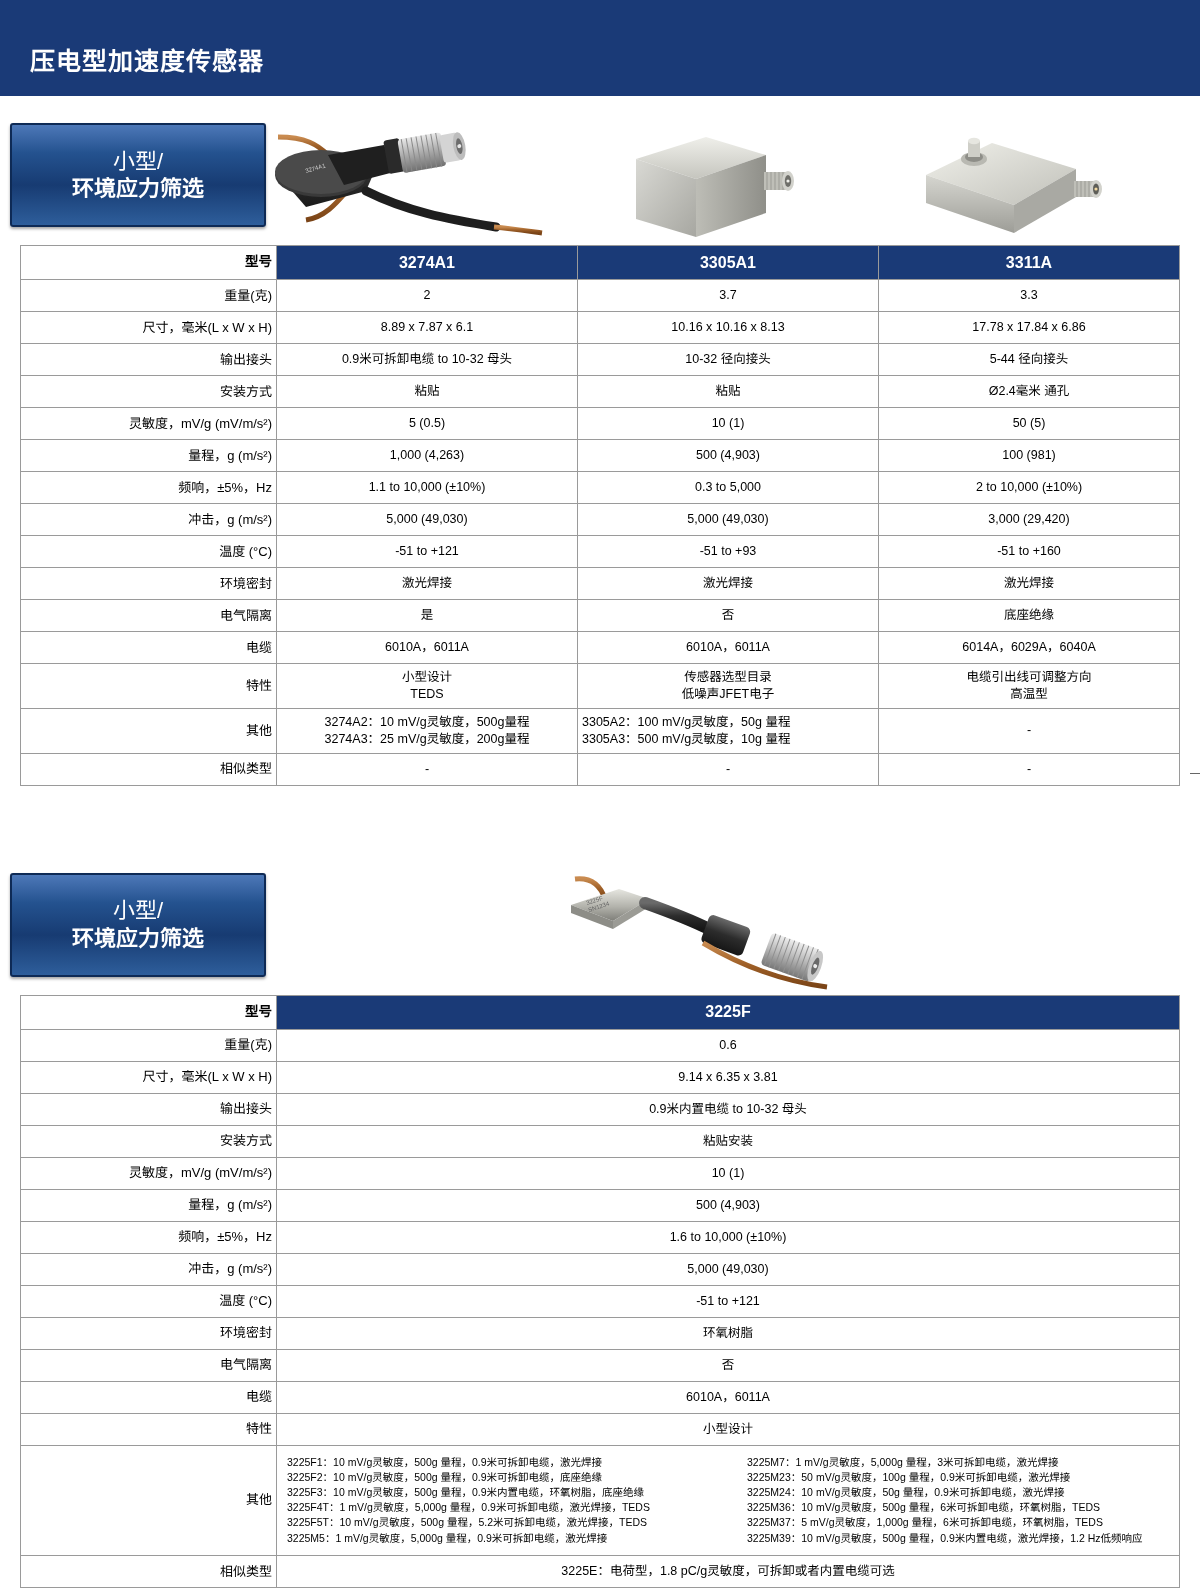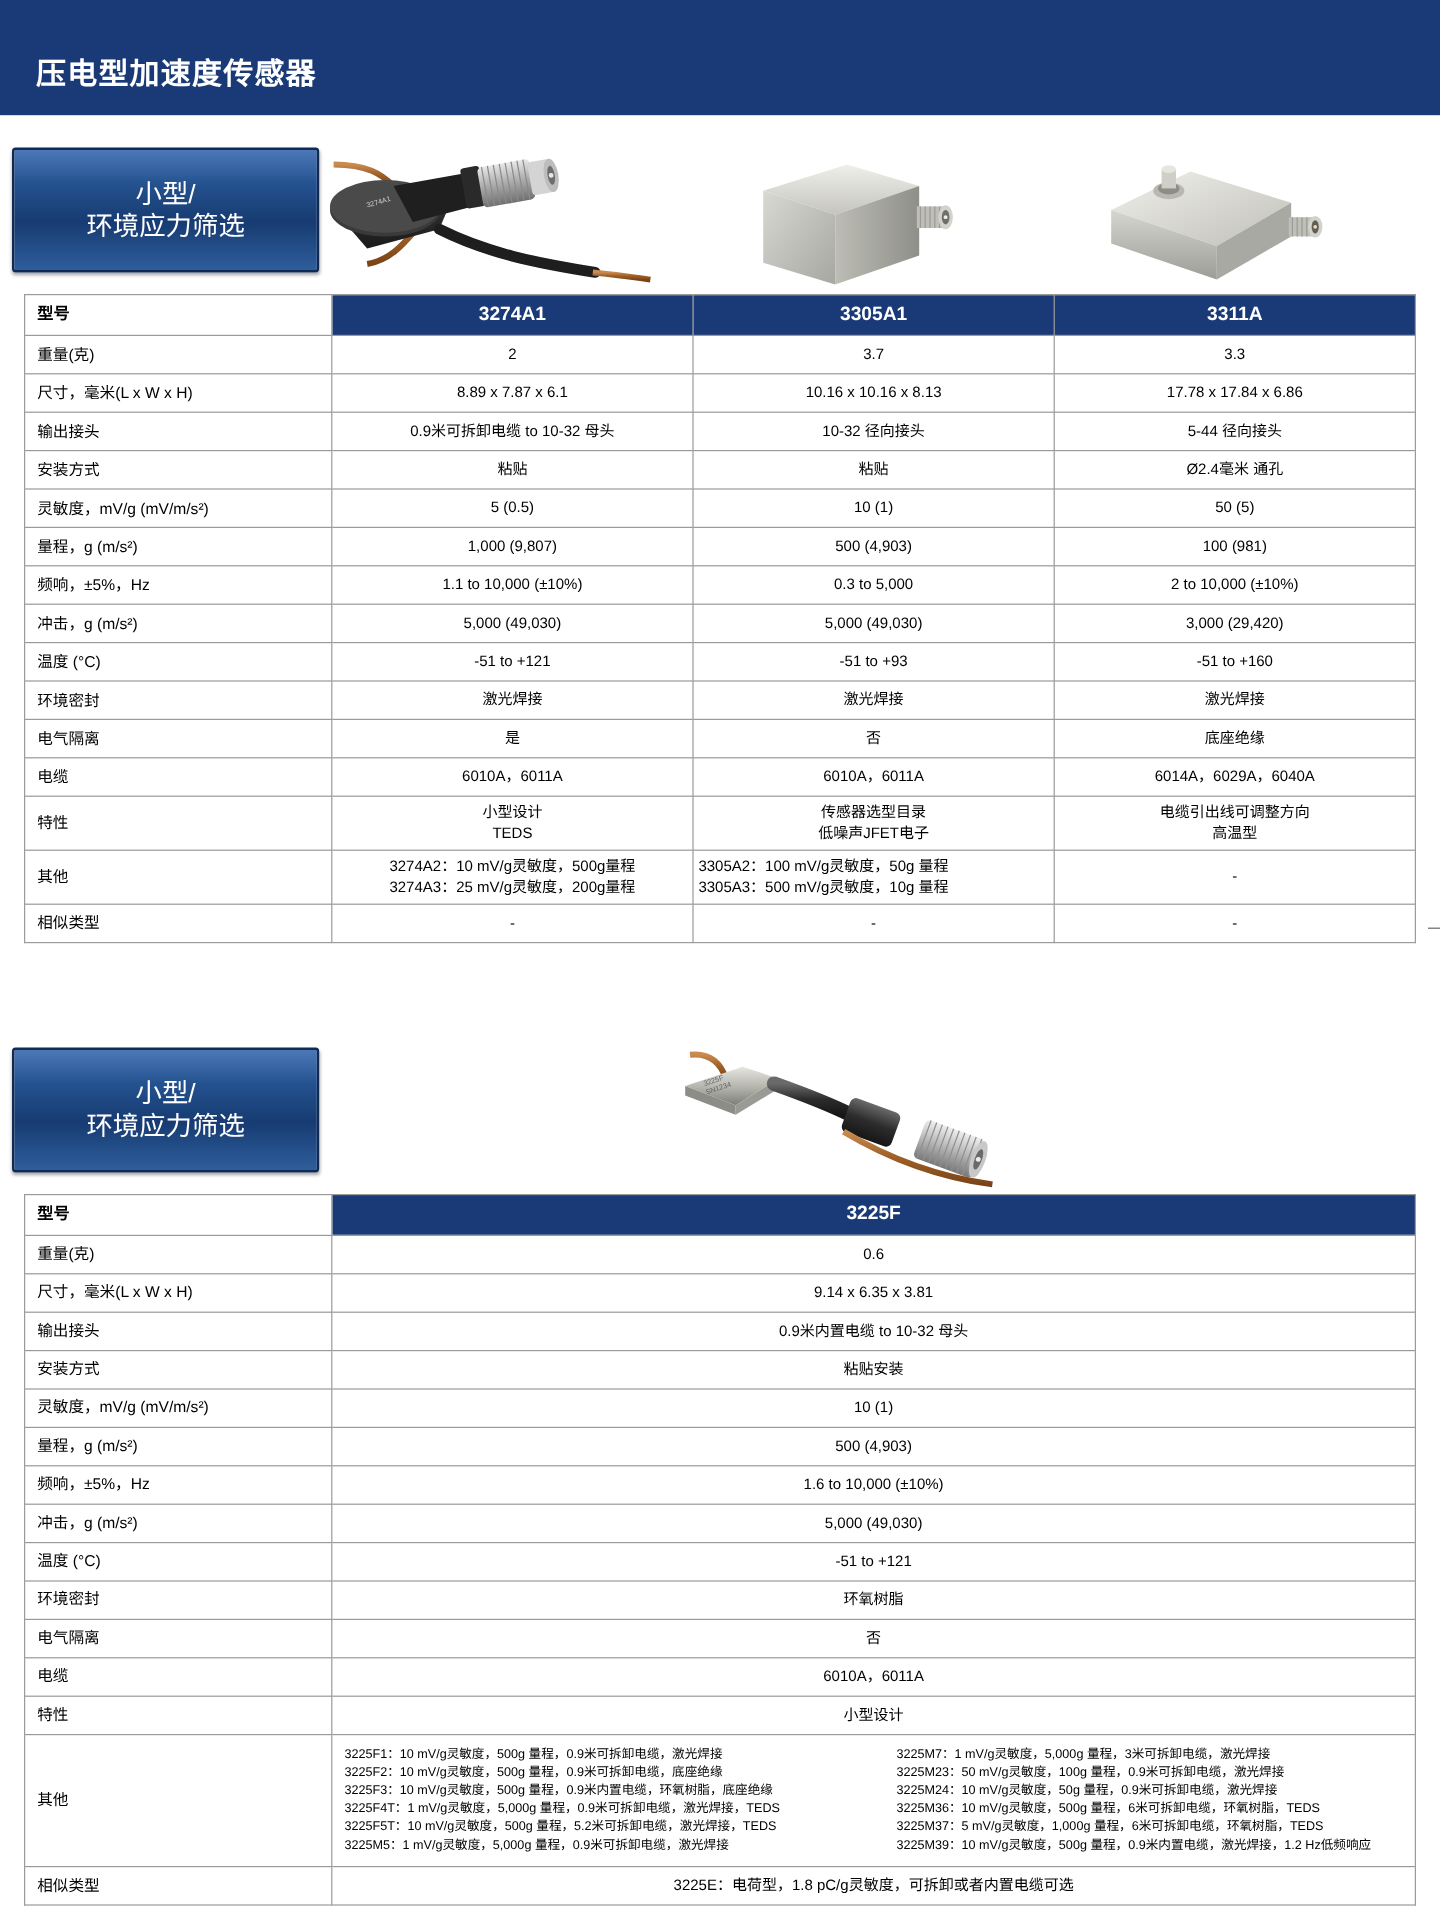"环境应力筛选" .cat-badge .l2 { font-weight: normal -> bold }
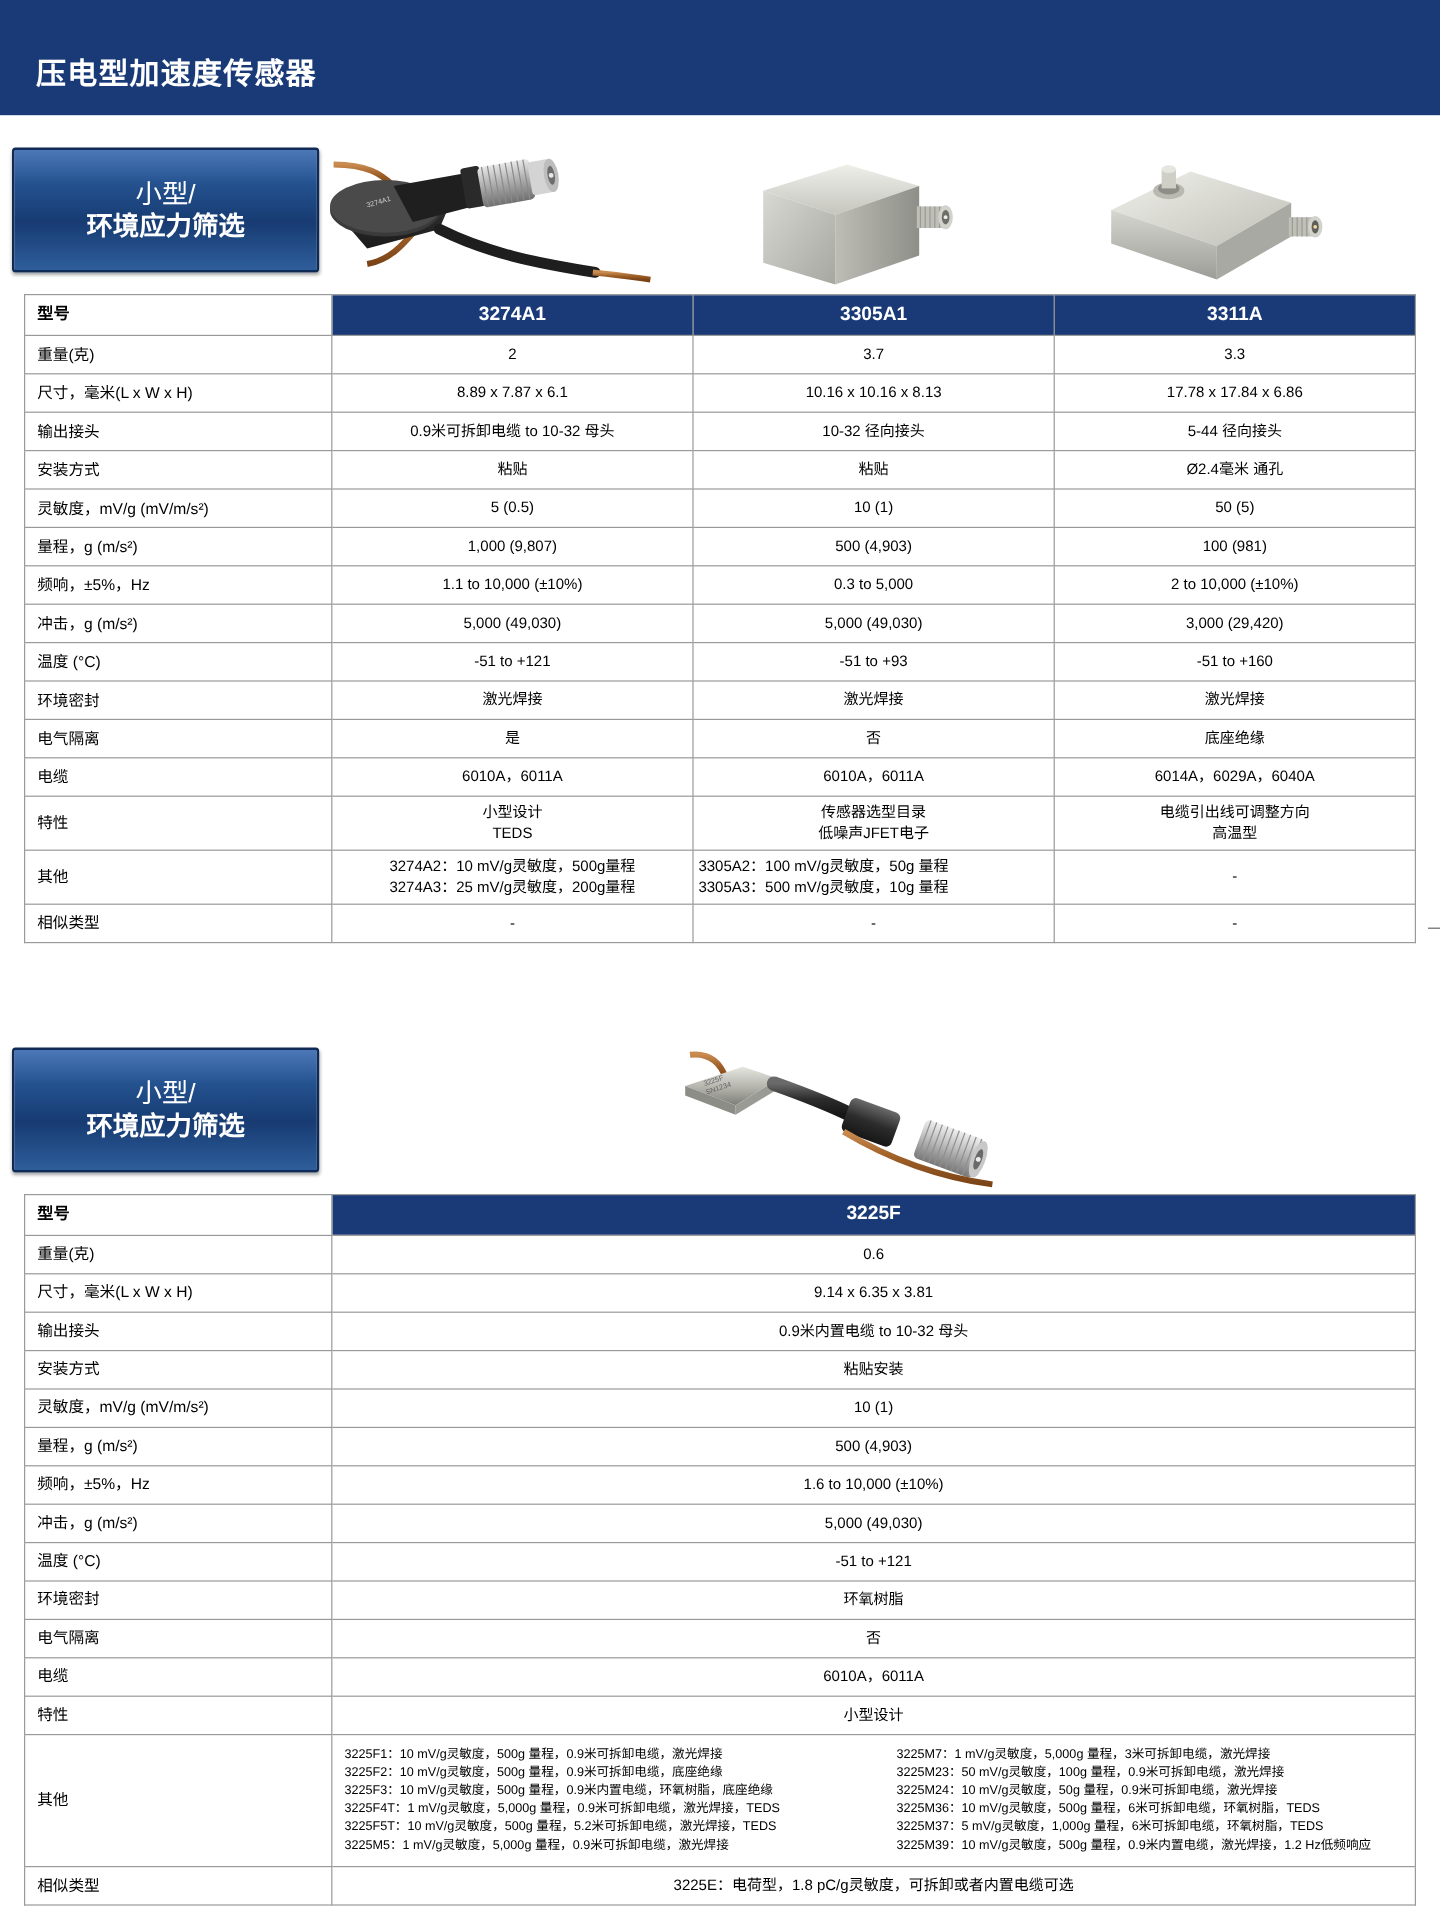"型号" table.spec td.rowlabel, table.spec th.rowlabel { text-align: left -> right }
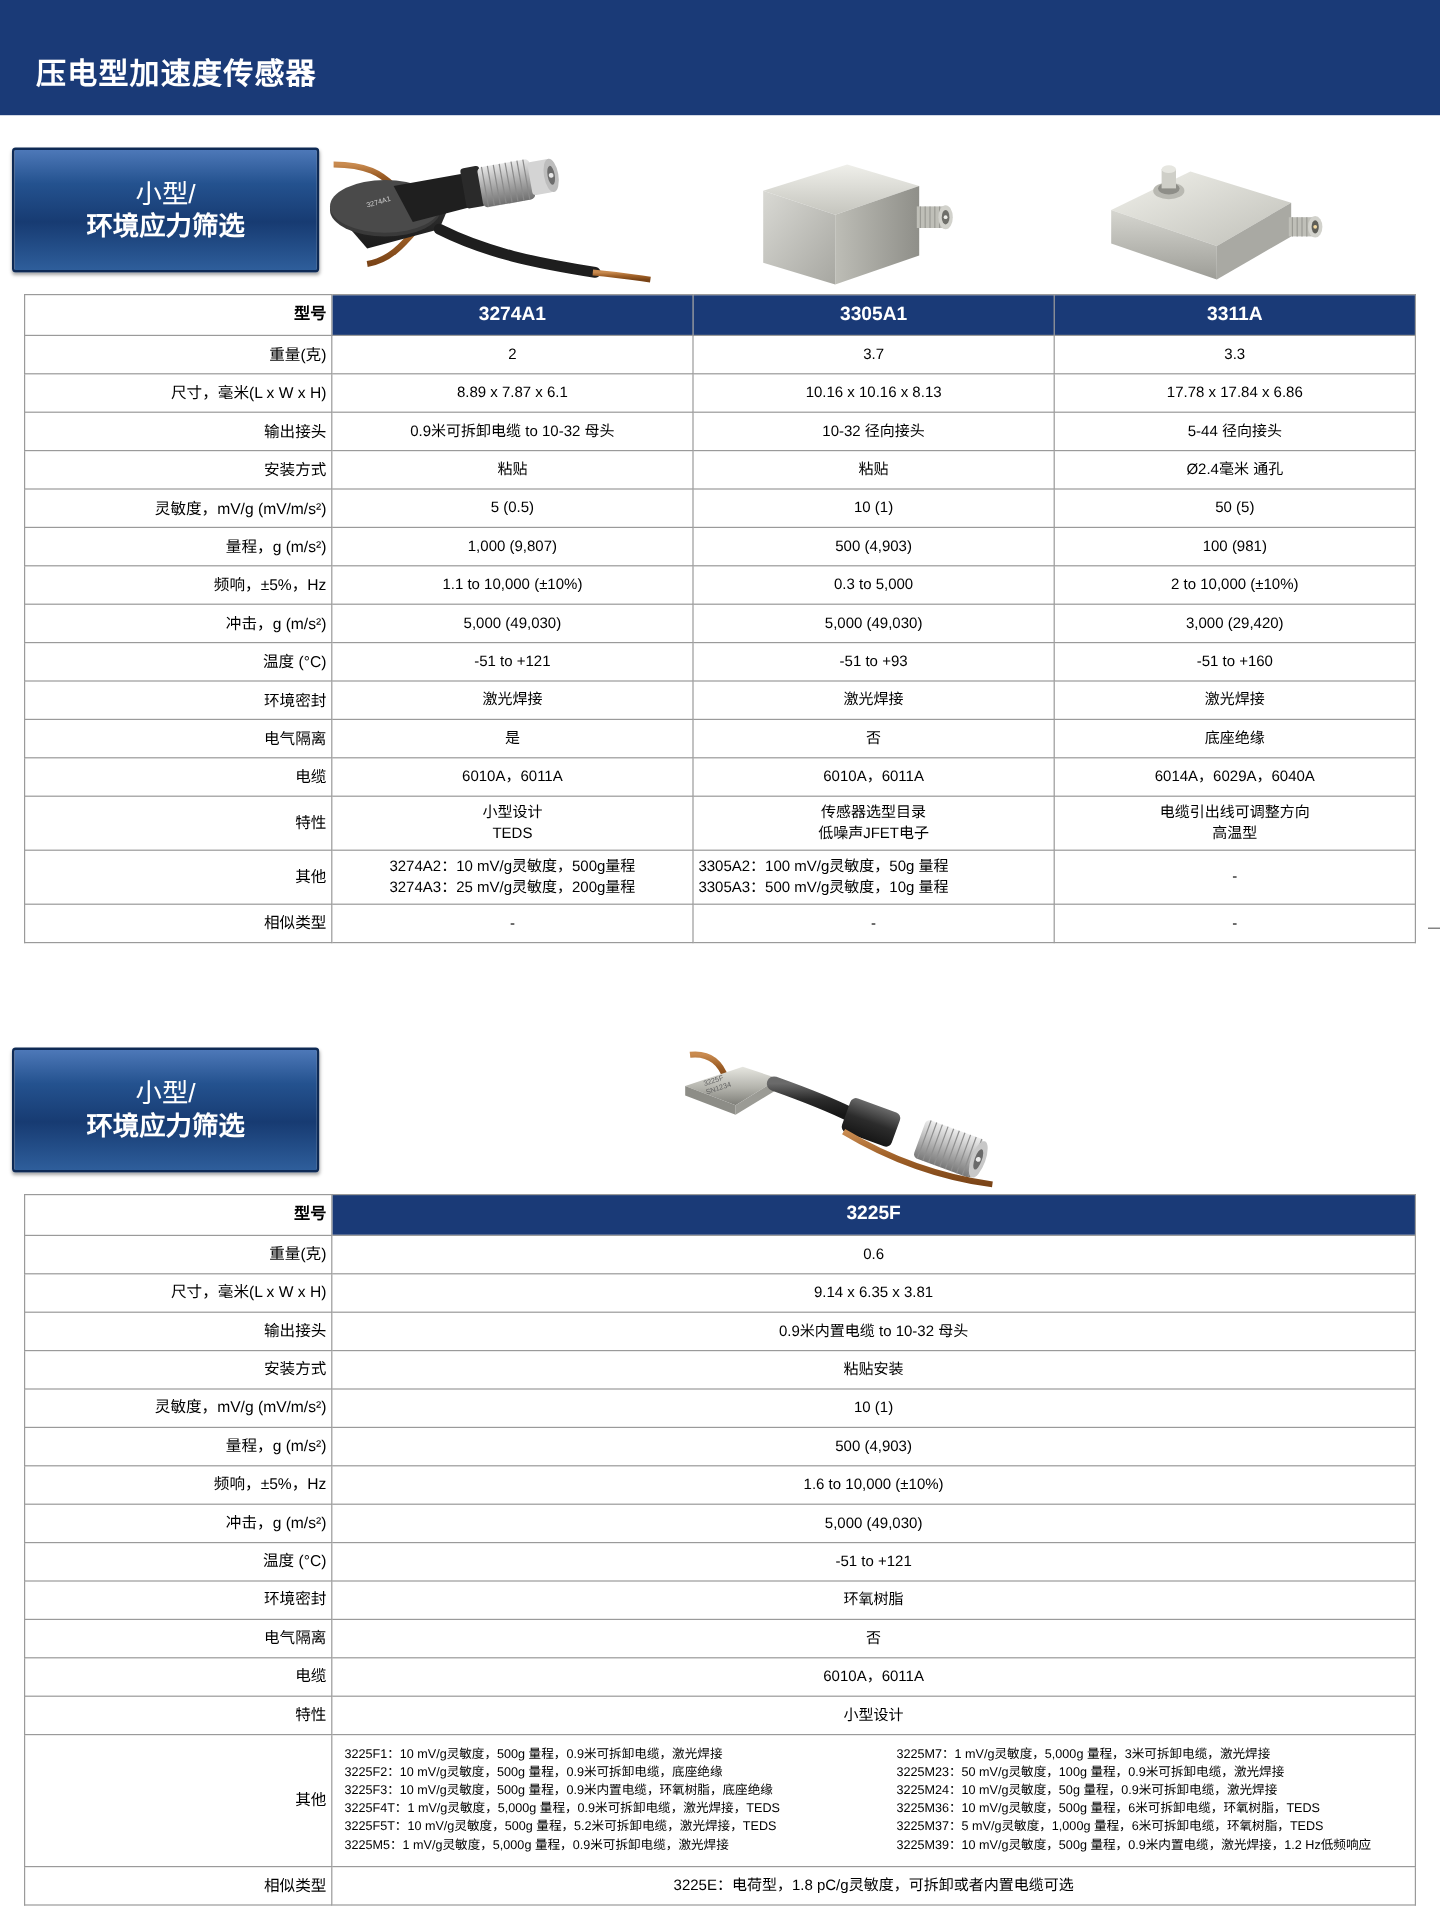"1,000 (9,807)" td { text: 9,807 -> 4,263 }
